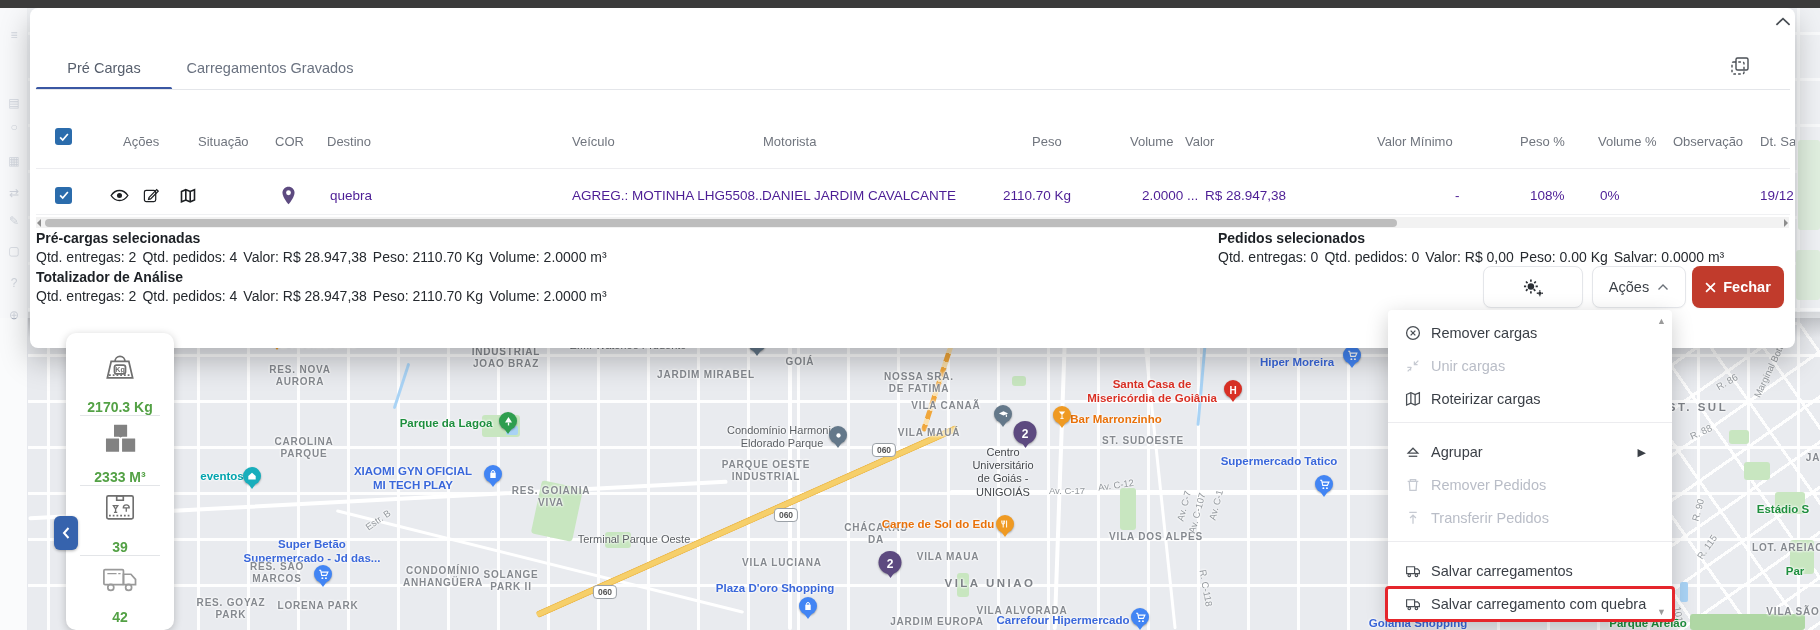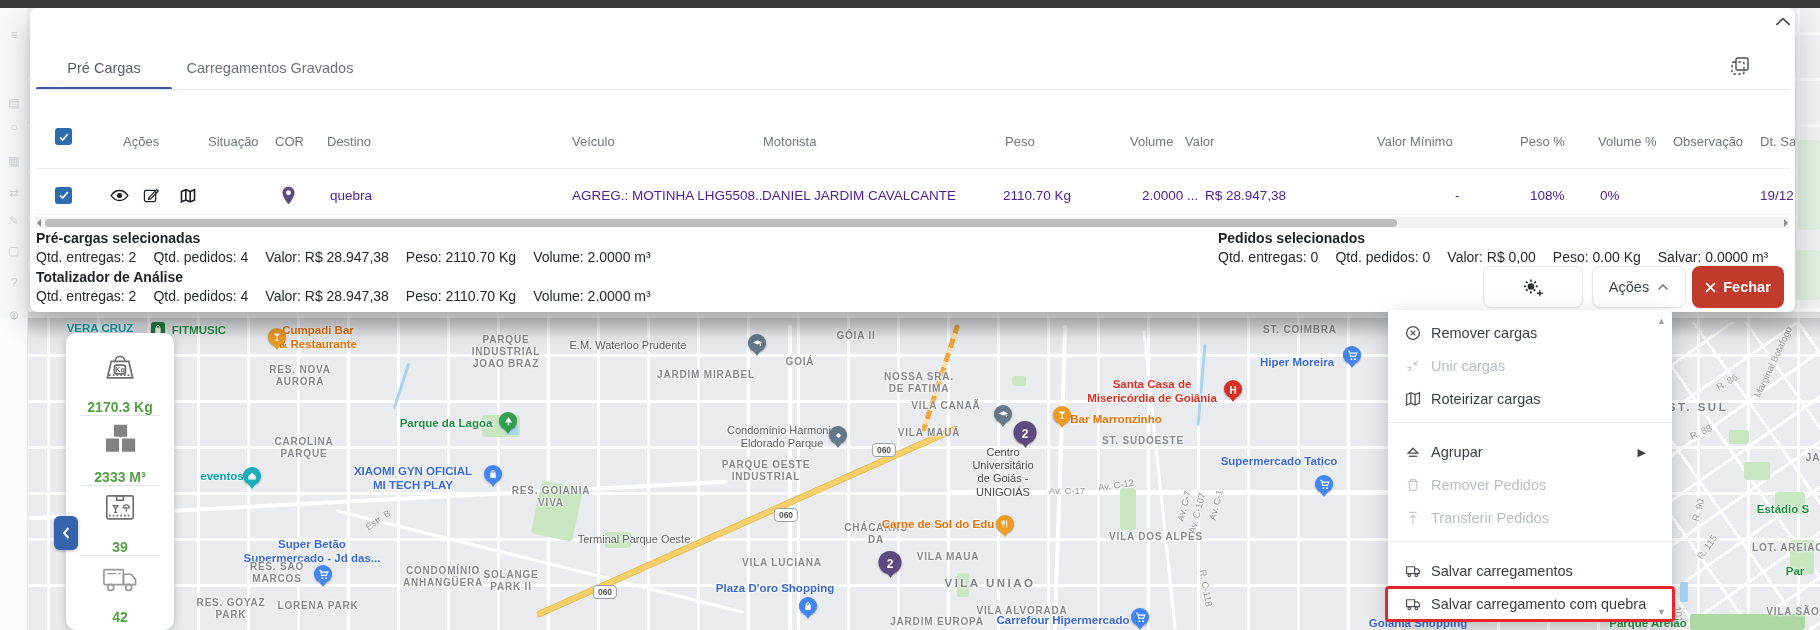"Pré Cargas" .modal { height: 304px -> 340px }
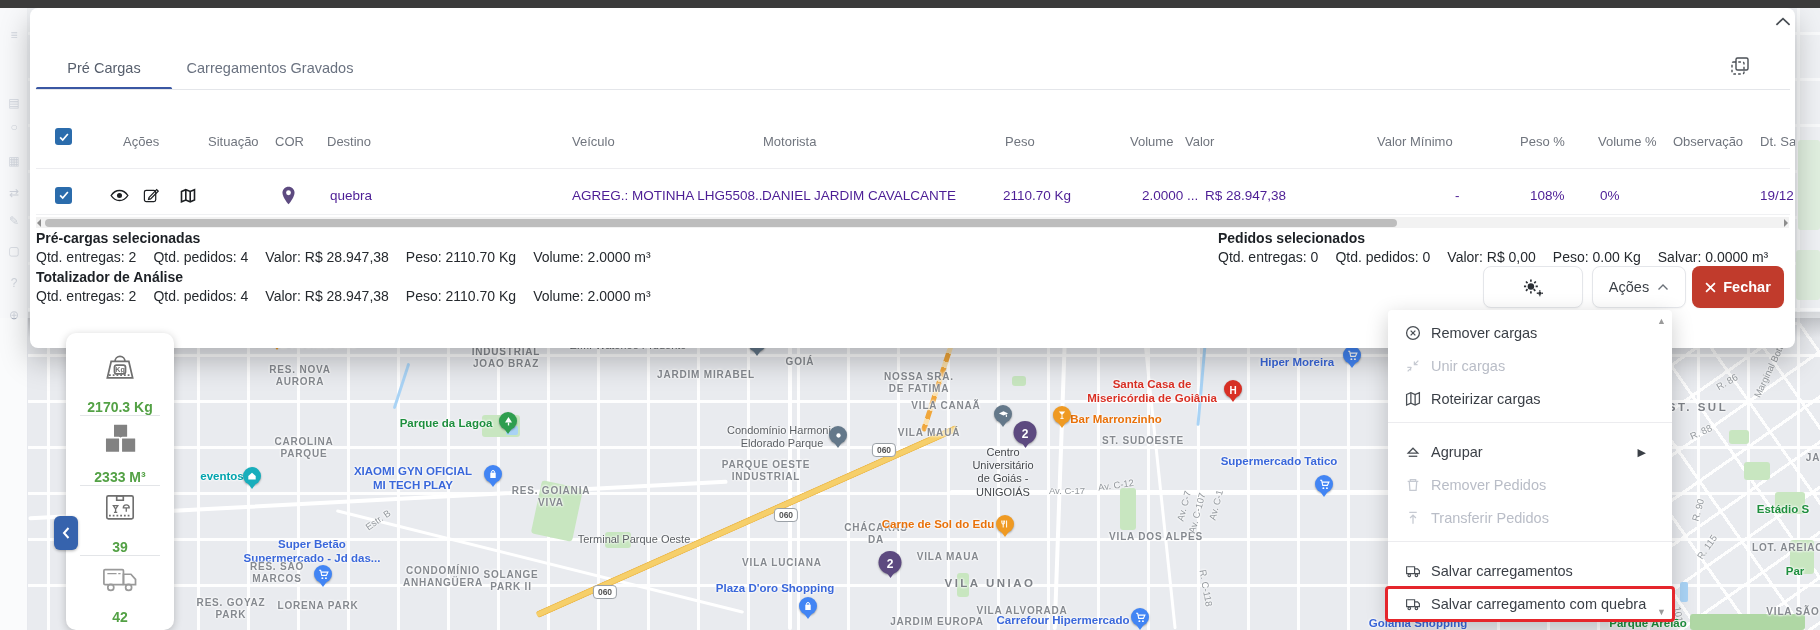"Situação" .h2 { left: 178px -> 168px }
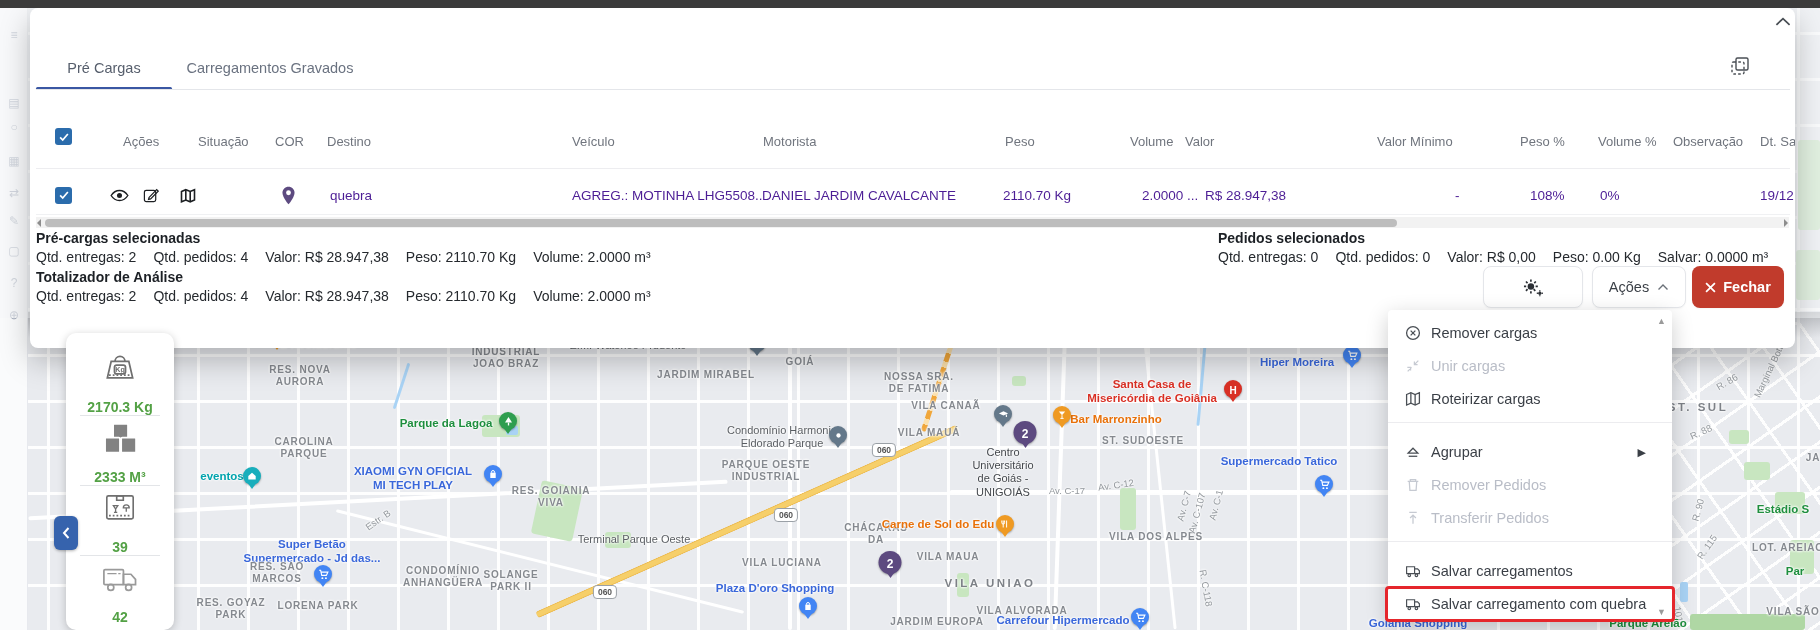"Peso" .h7 { left: 975px -> 1002px }
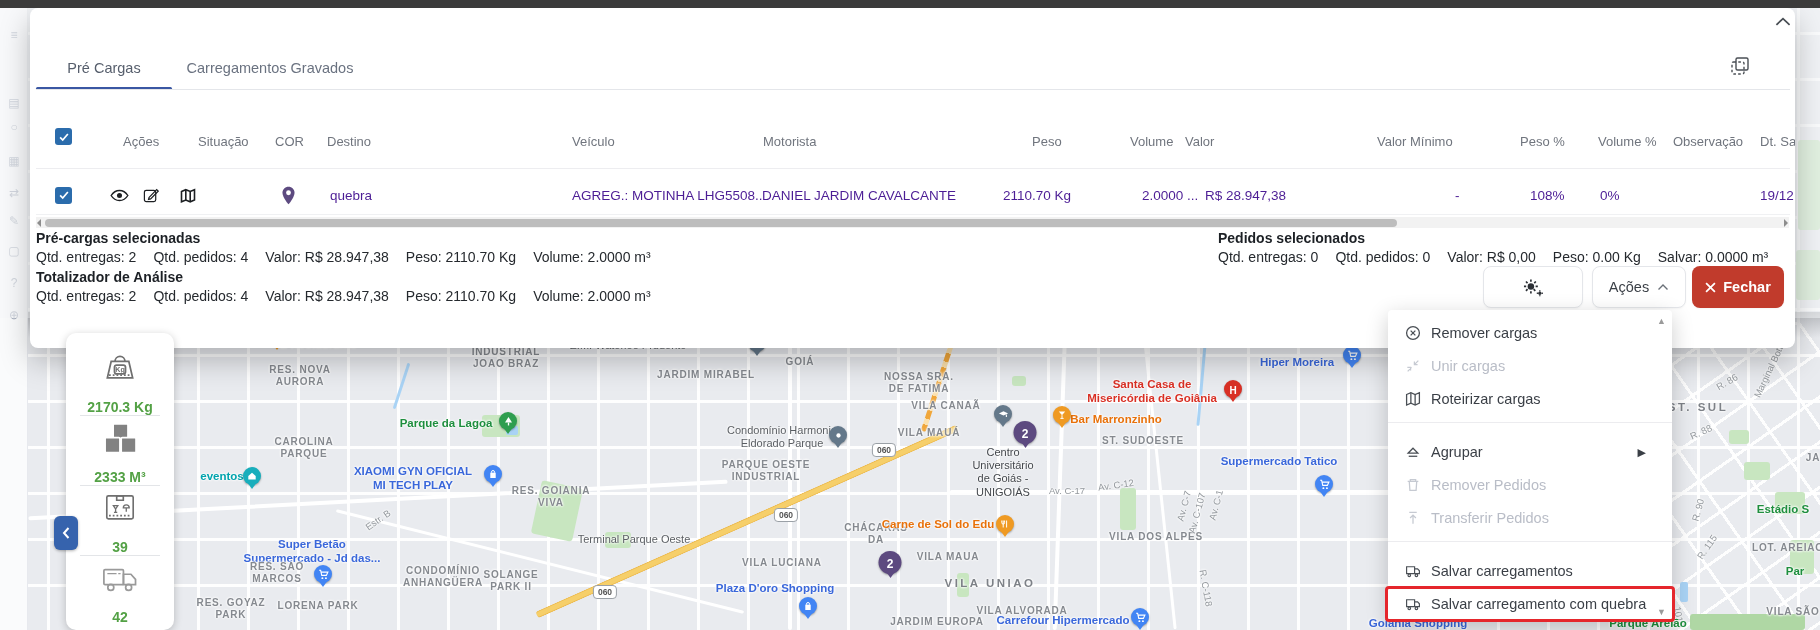"Qtd. entregas: 2" .sum-line { gap: 17px -> 6px }
